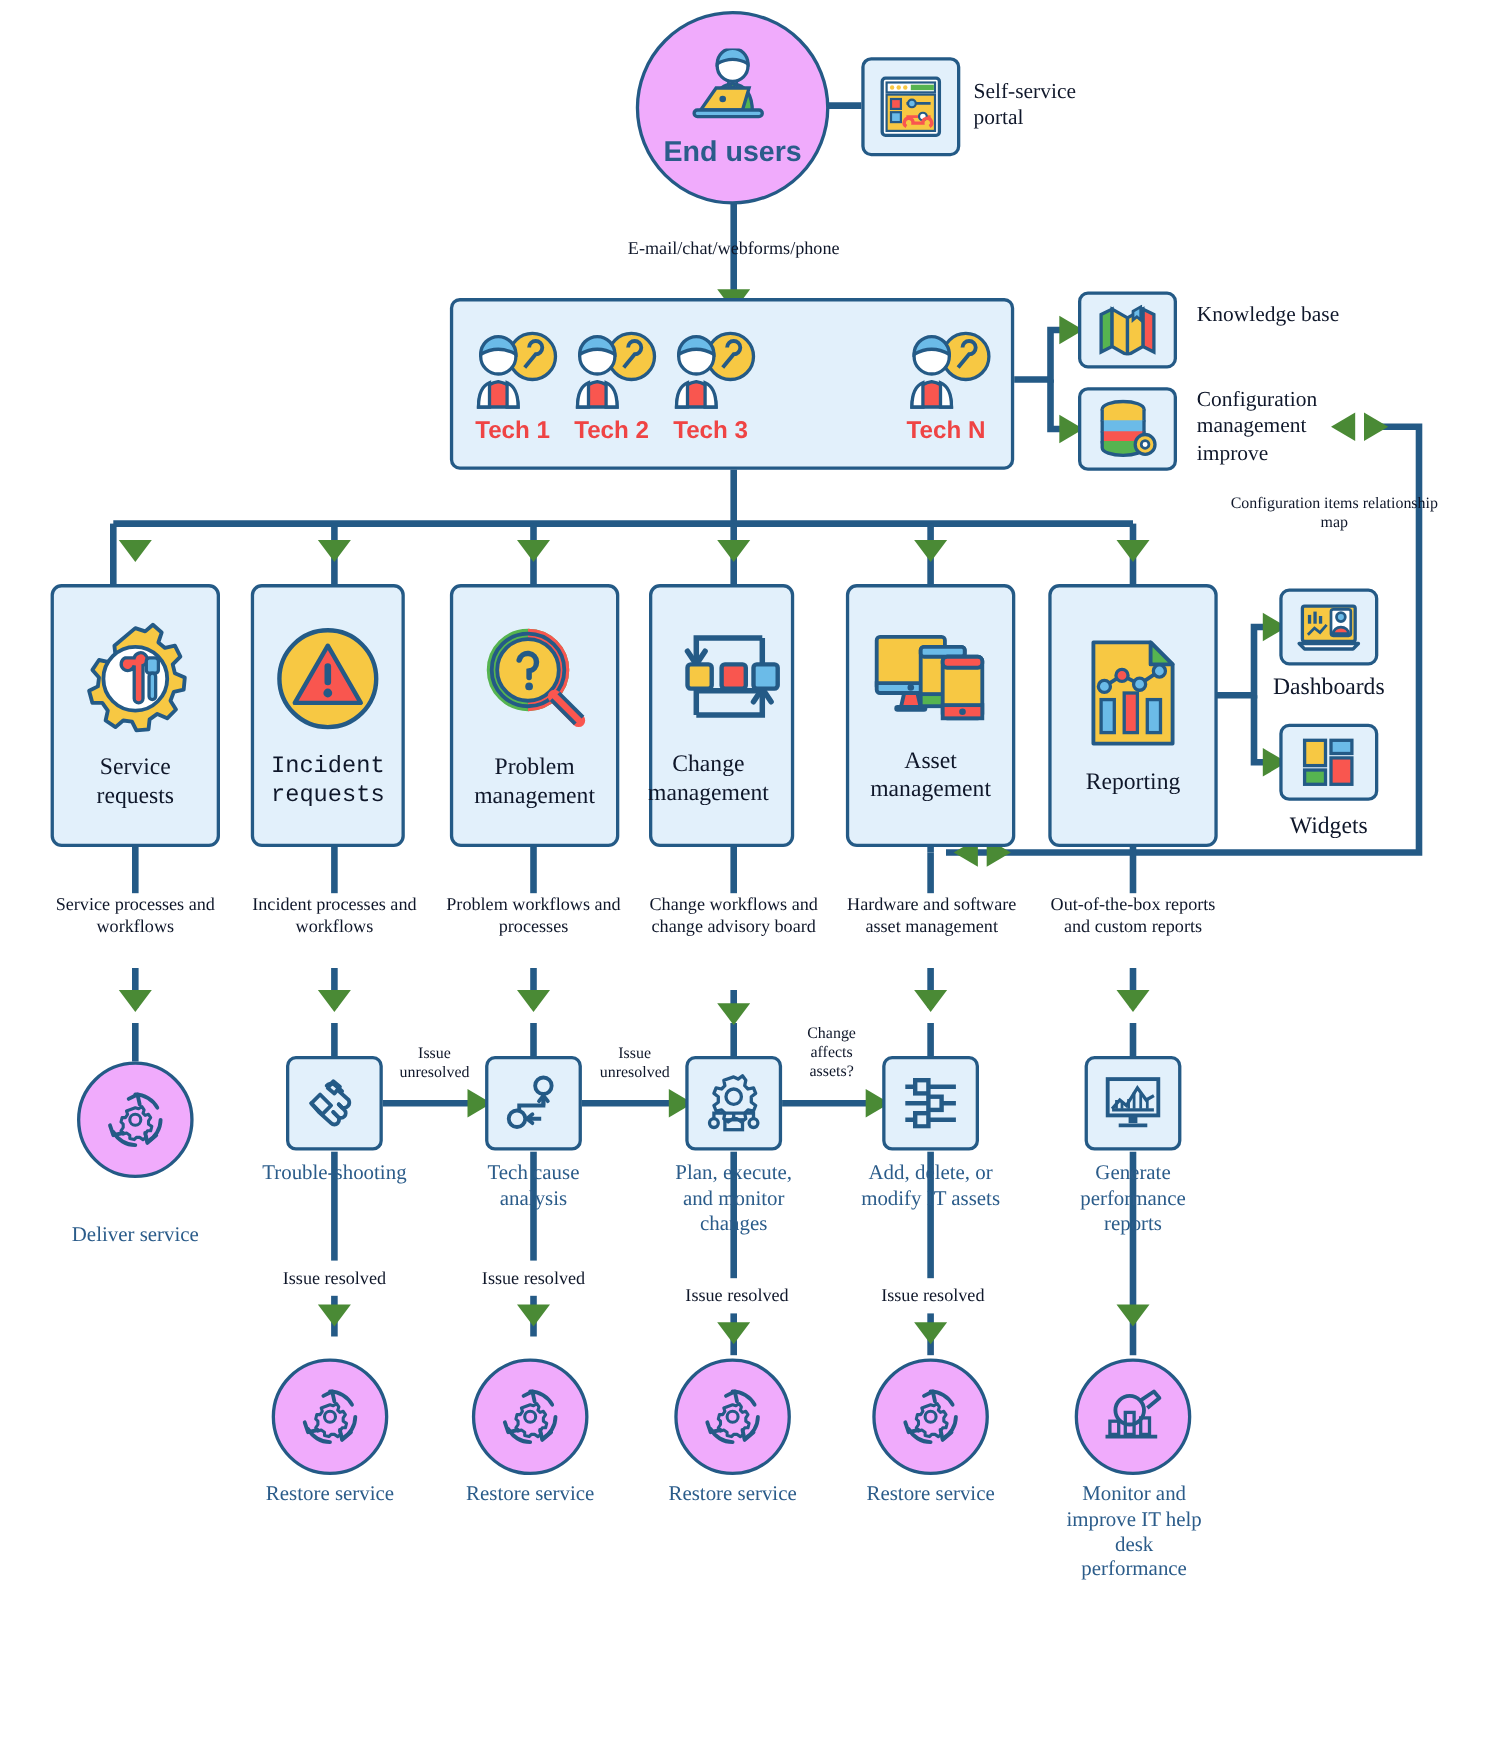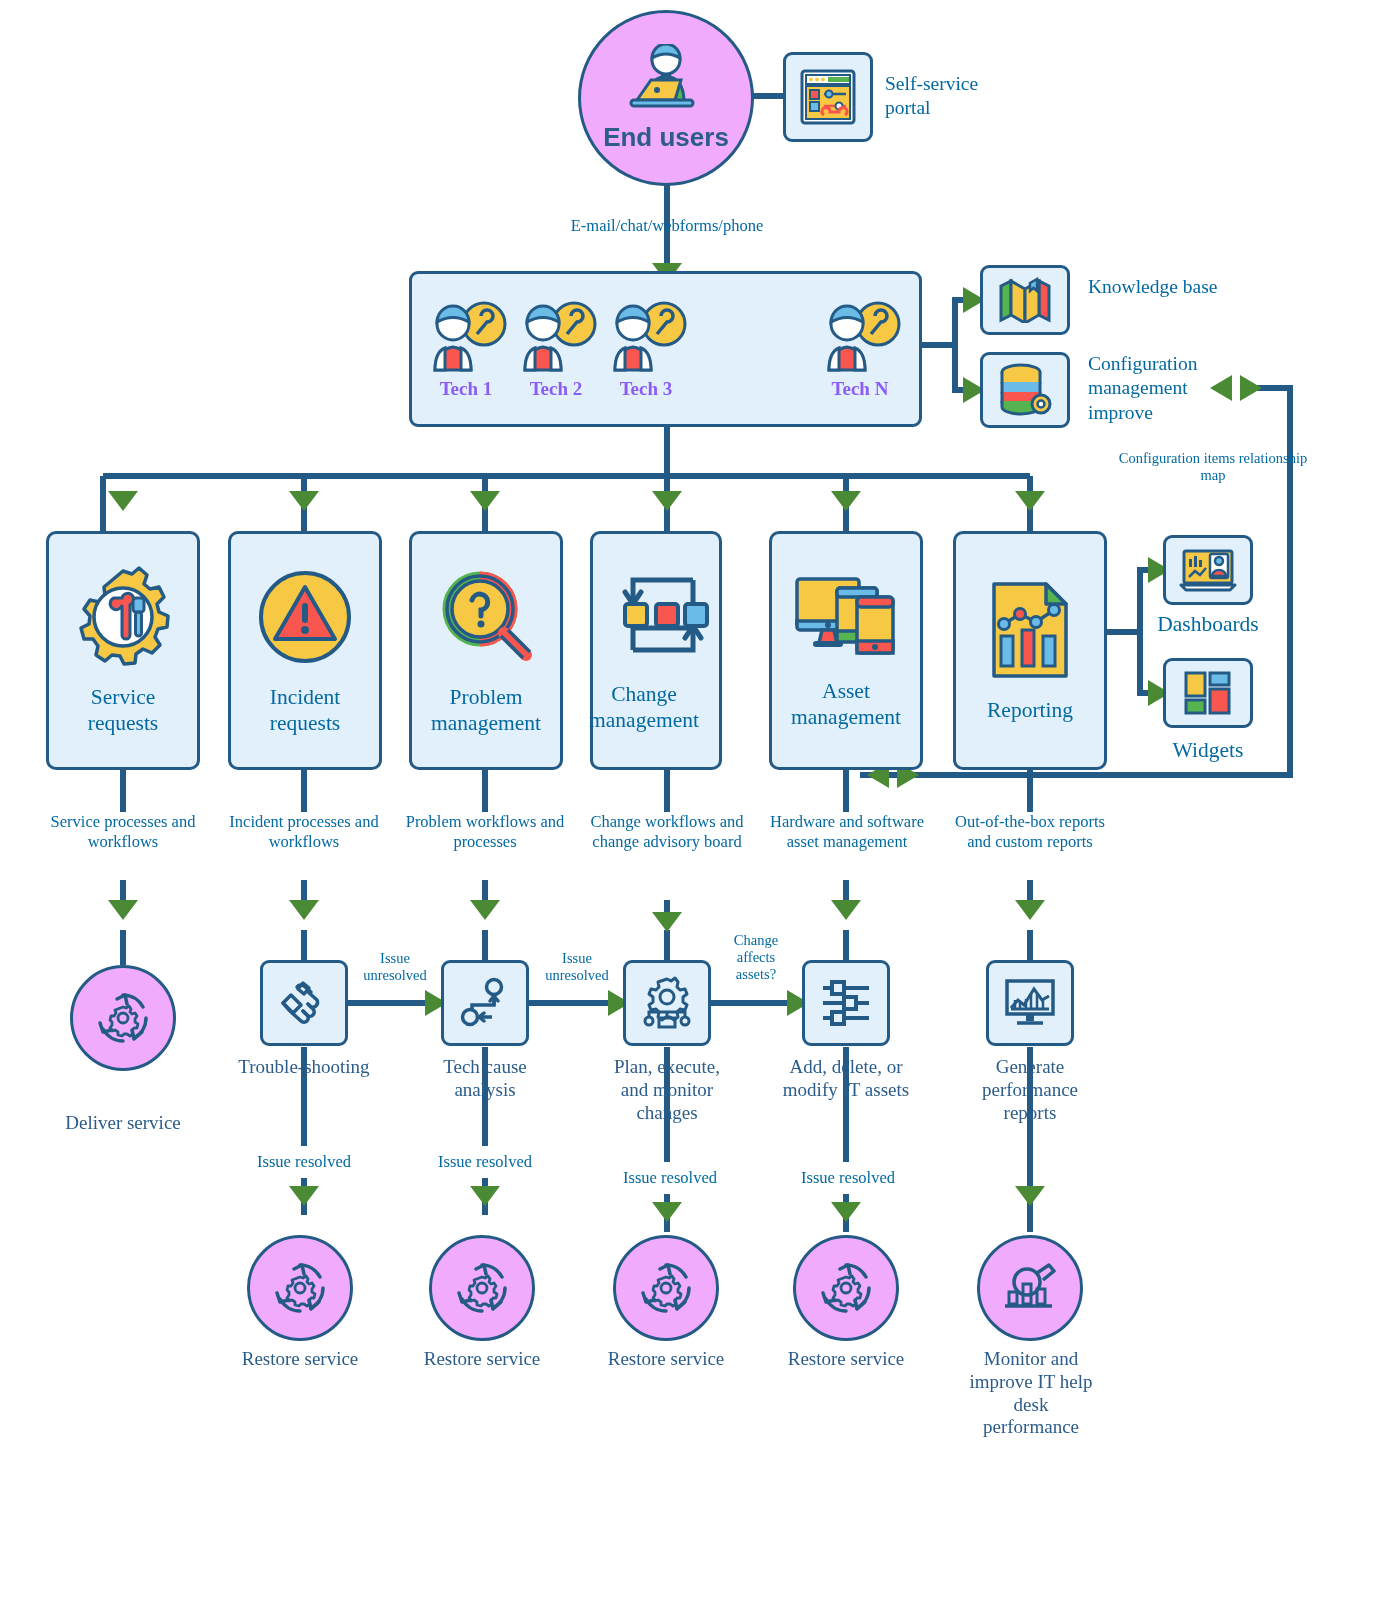"Self-service portal" .lbl { color: #0369a1 -> #0f172a }
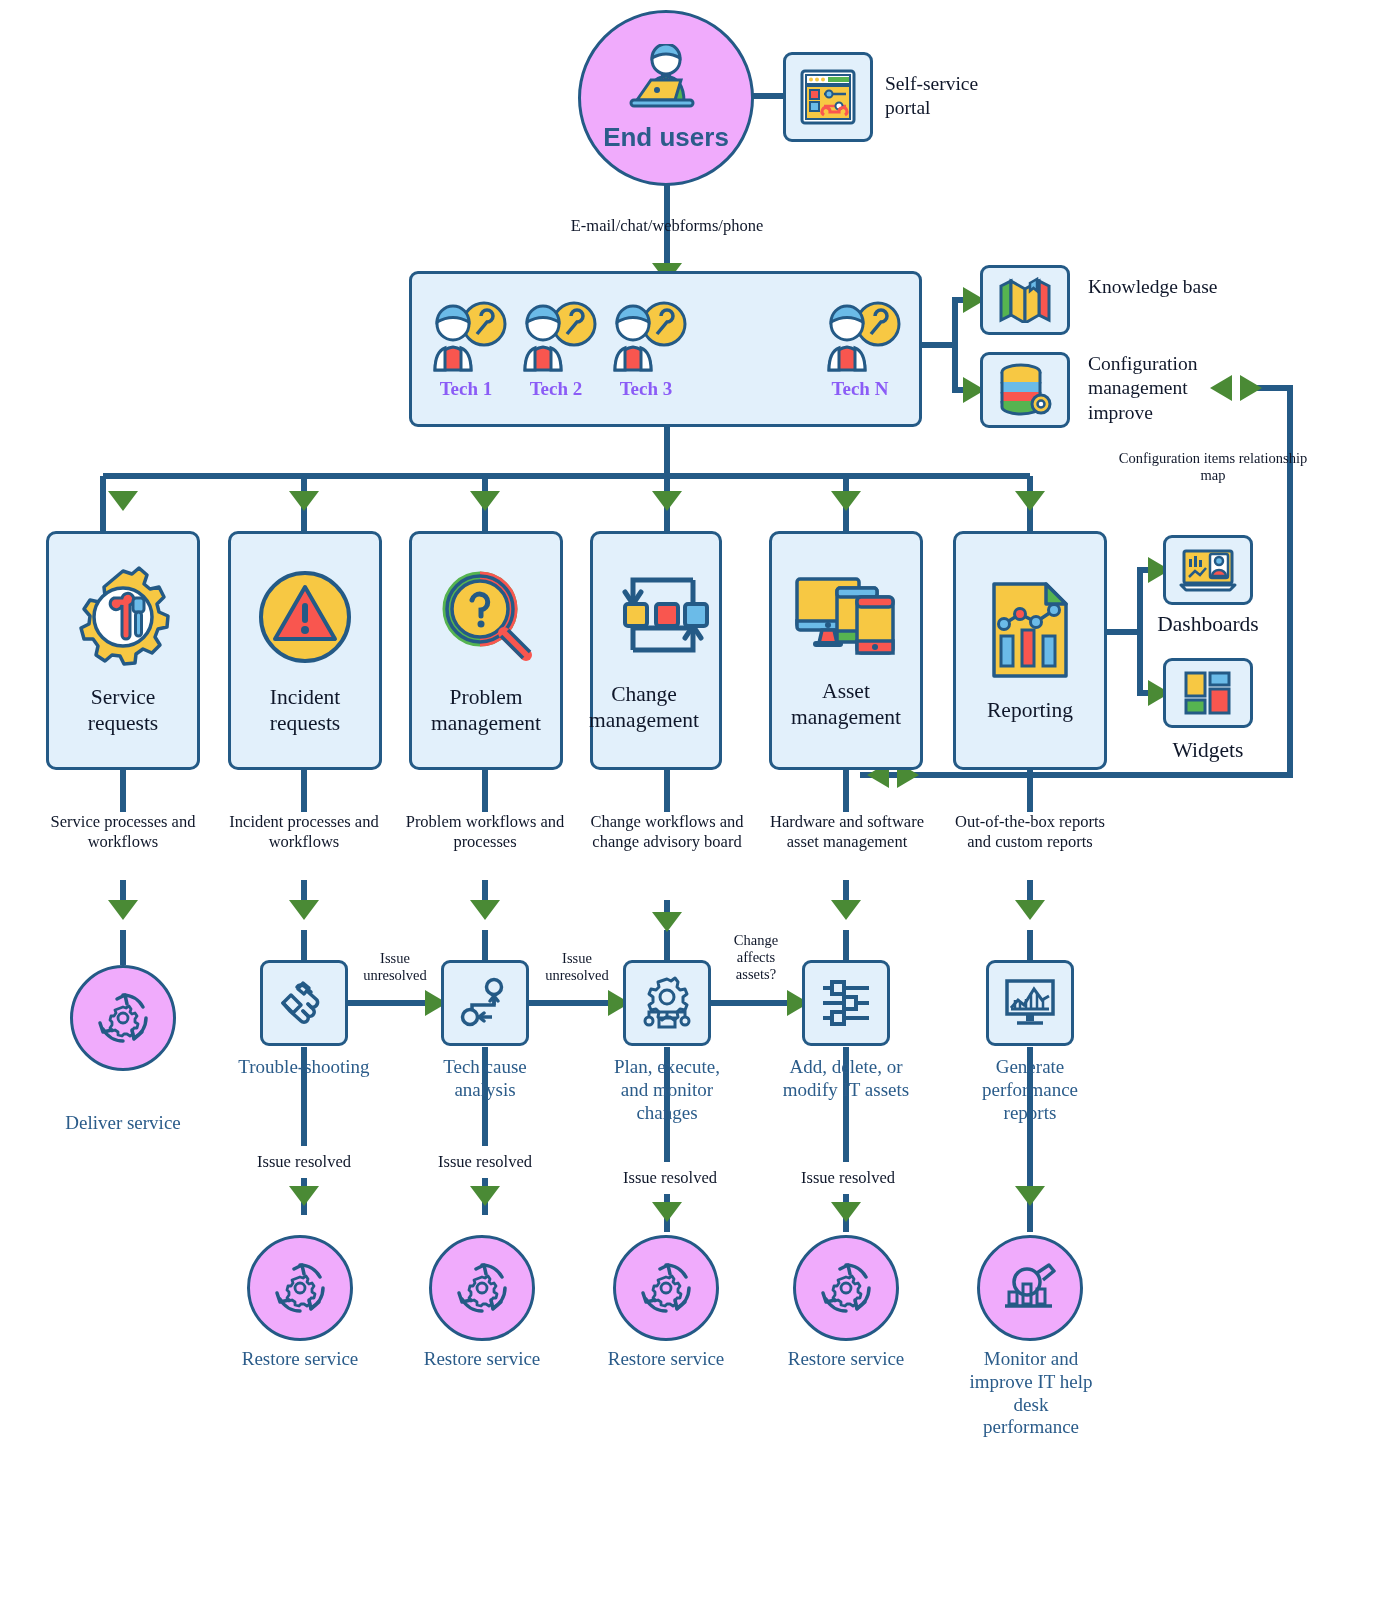"Tech 1" .techname { color: #8b5cf6 -> #ef4444; font-family: Liberation Serif, serif -> Liberation Sans, sans-serif; font-size: 19px -> 22px }
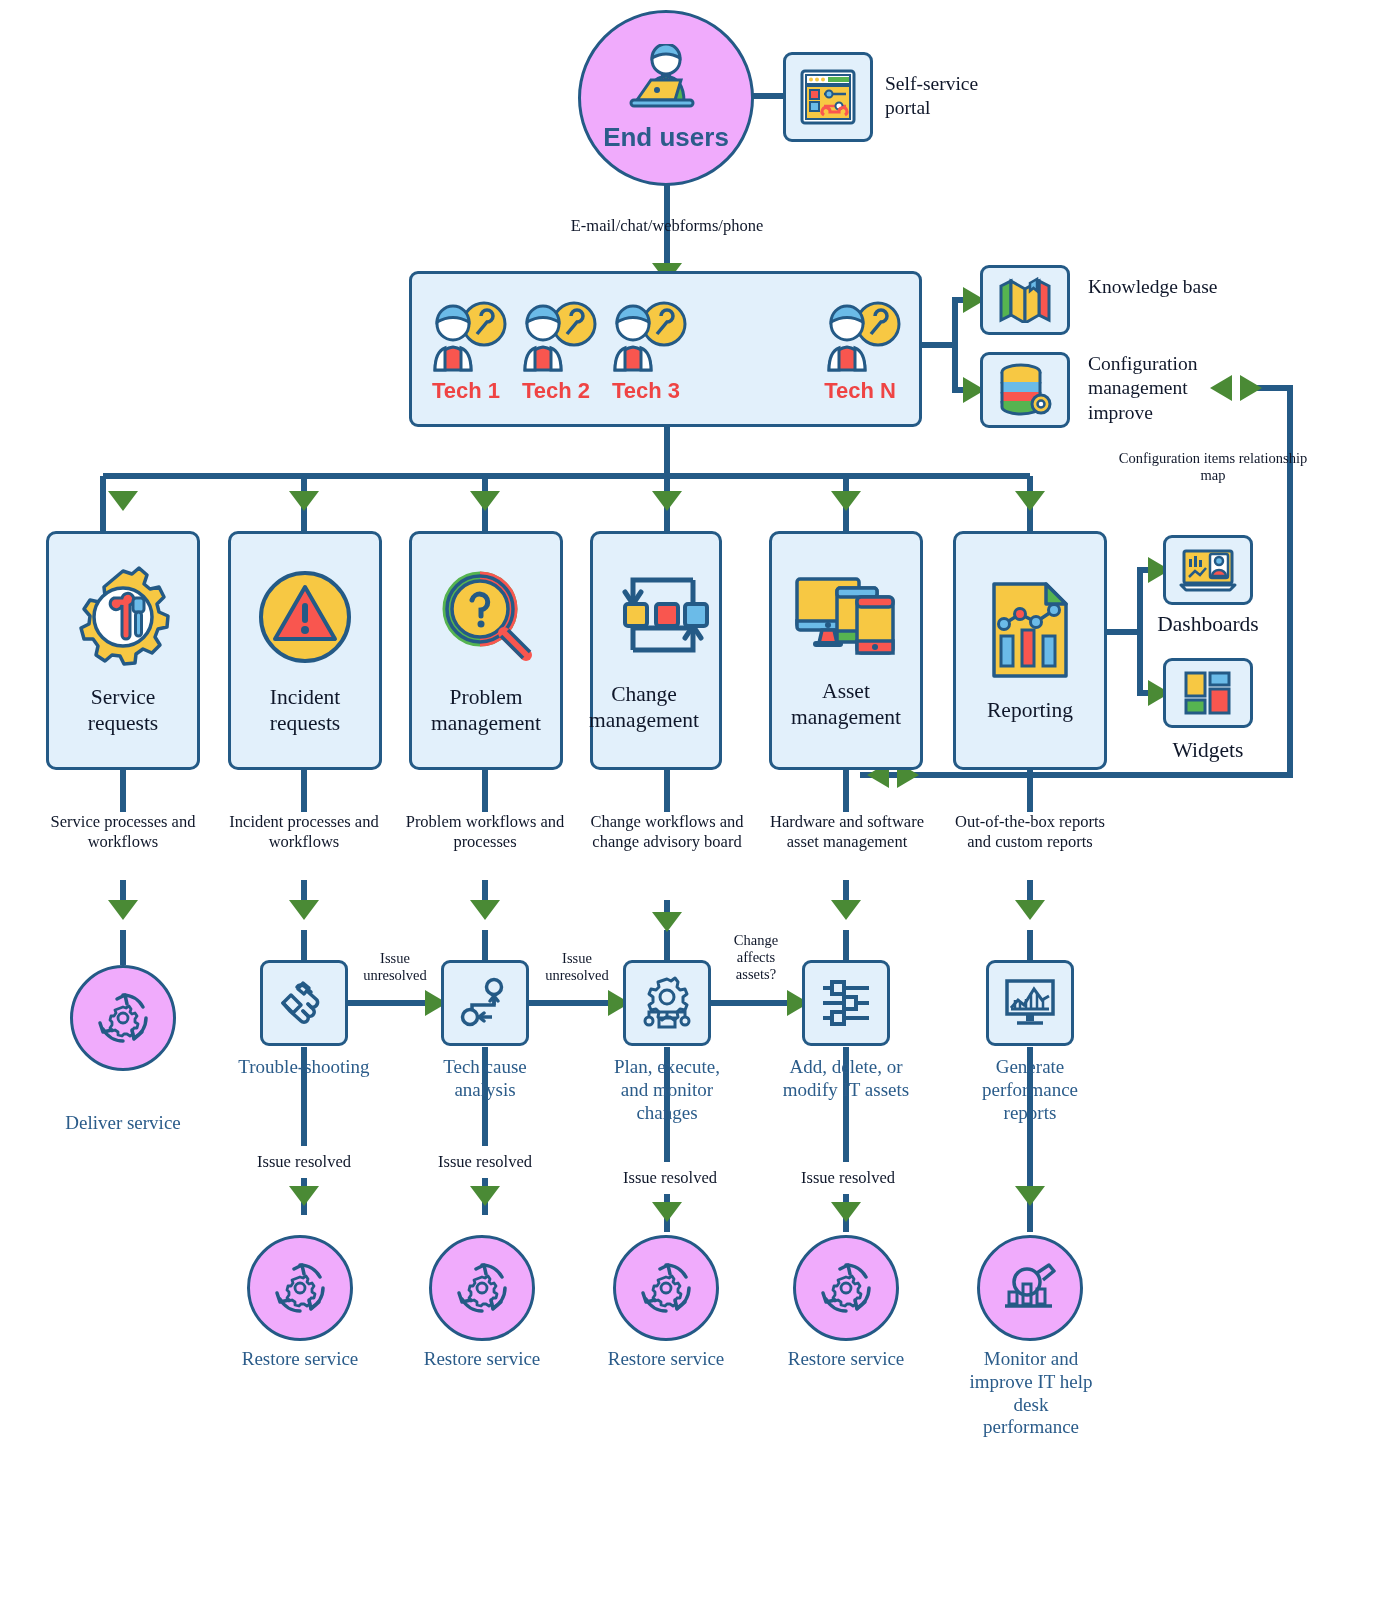"Incident requests" div.node { font-family: none -> Liberation Mono, monospace; width: 154px -> 140px }
